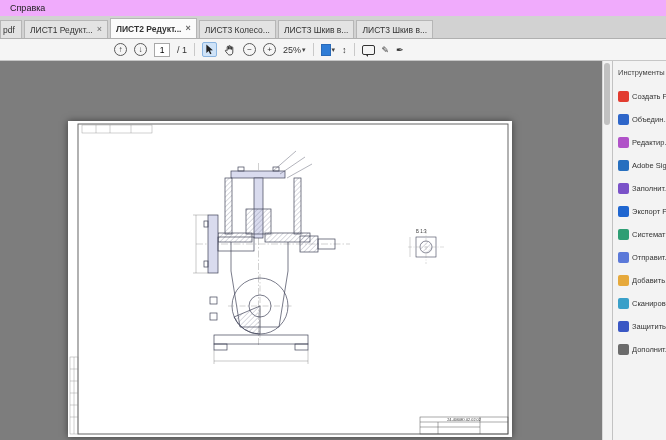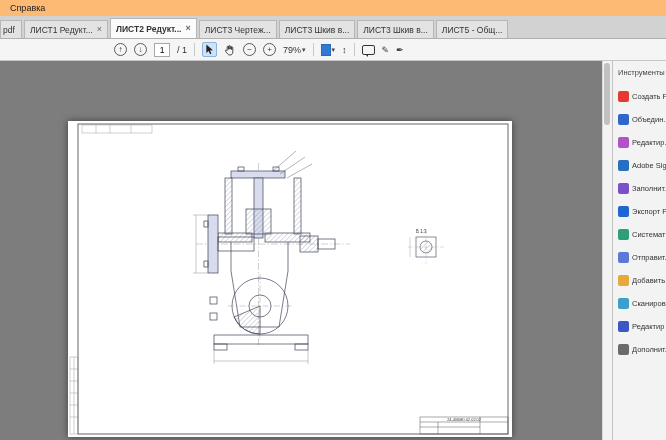"Справка" .menubar { background: #fdba74 -> #f0abfc }
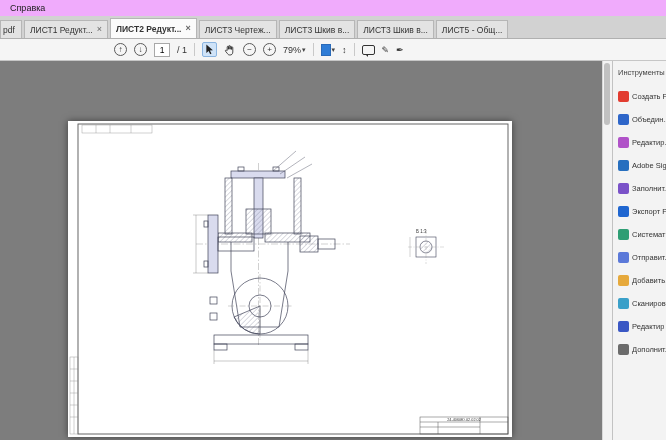"ЛИСТ3 Чертеж..." span.tab-label { text: Чертеж -> Колесо }
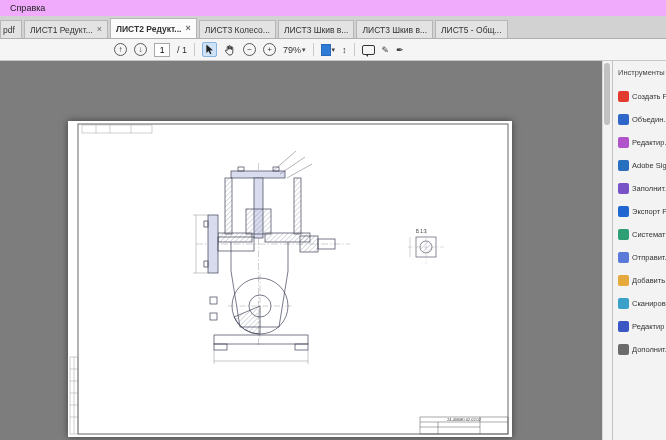"ЛИСТ5 - Общ..." div.tab { html: <div> <span>ЛИСТ5 - Общ...</span> </div> -> none }
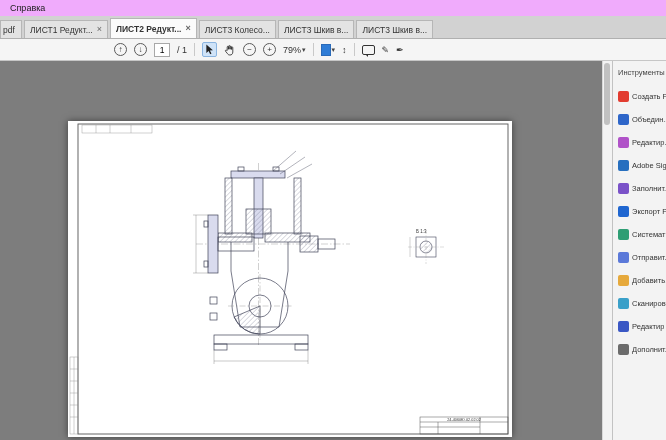"79%" span { text: 79% -> 25% }
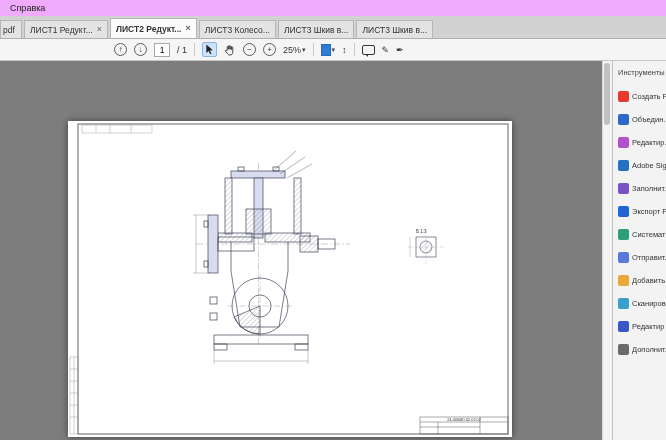"Редактир" span.tool-label { text: Редактир -> Защитить }
